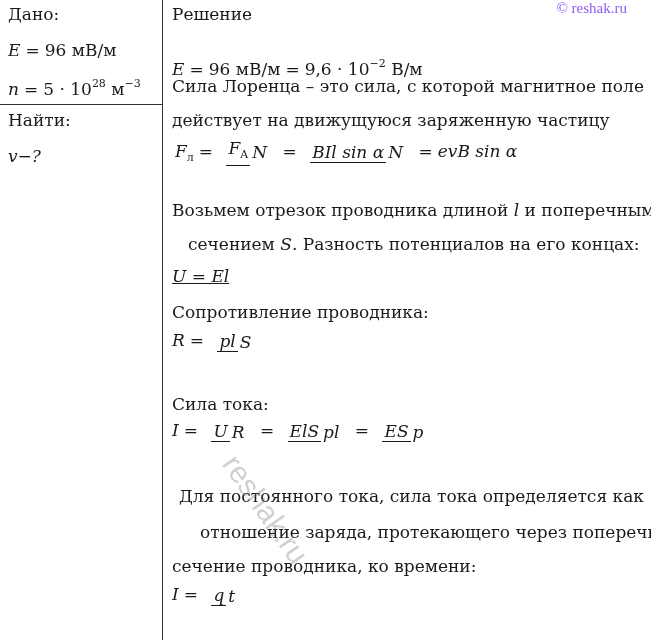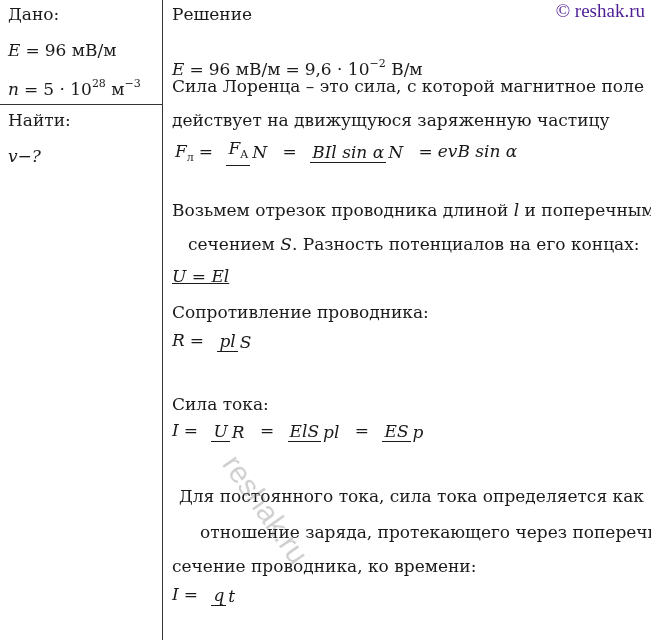"© reshak.ru" .watermark-top { color: #4c1d95 -> #8b5cf6; font-size: 19px -> 15px; right: 6px -> 24px }
